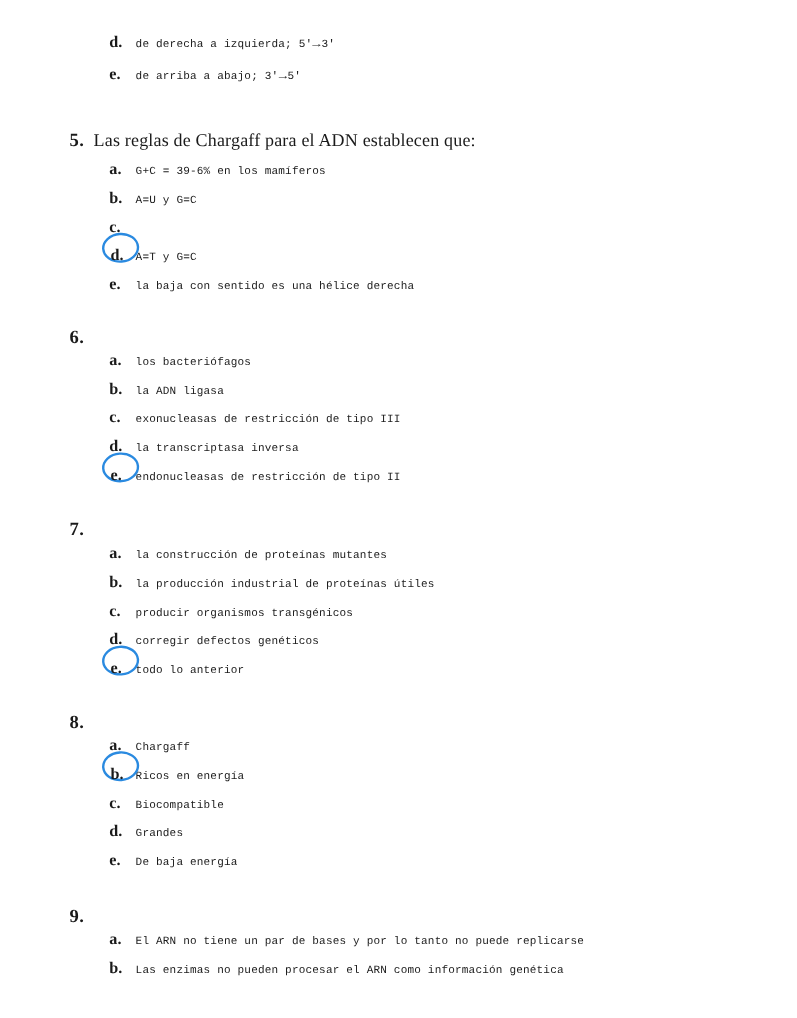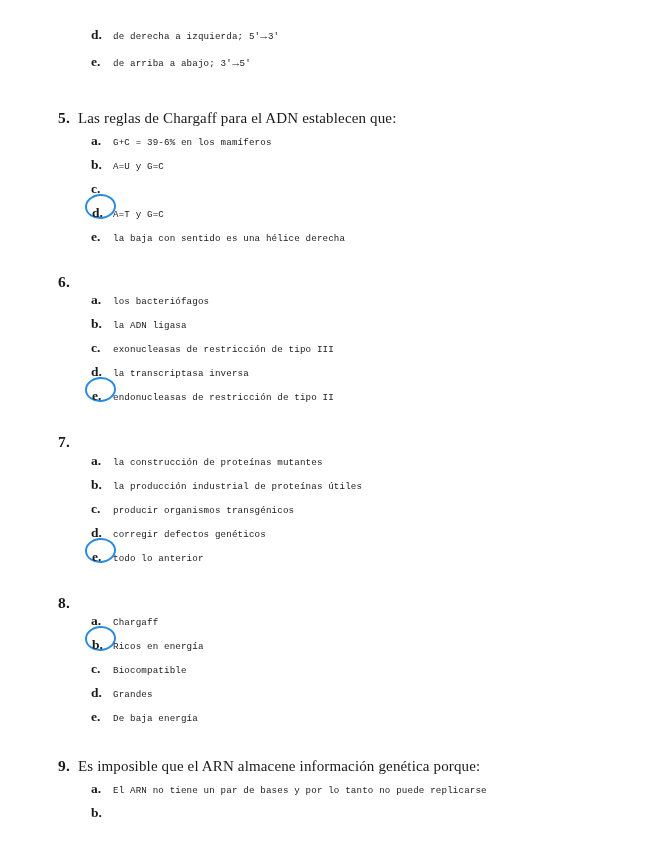"Es imposible que el ARN" span.q-text { html: <span>Es imposible que el ARN almacene información genética porque:</span> -> none }
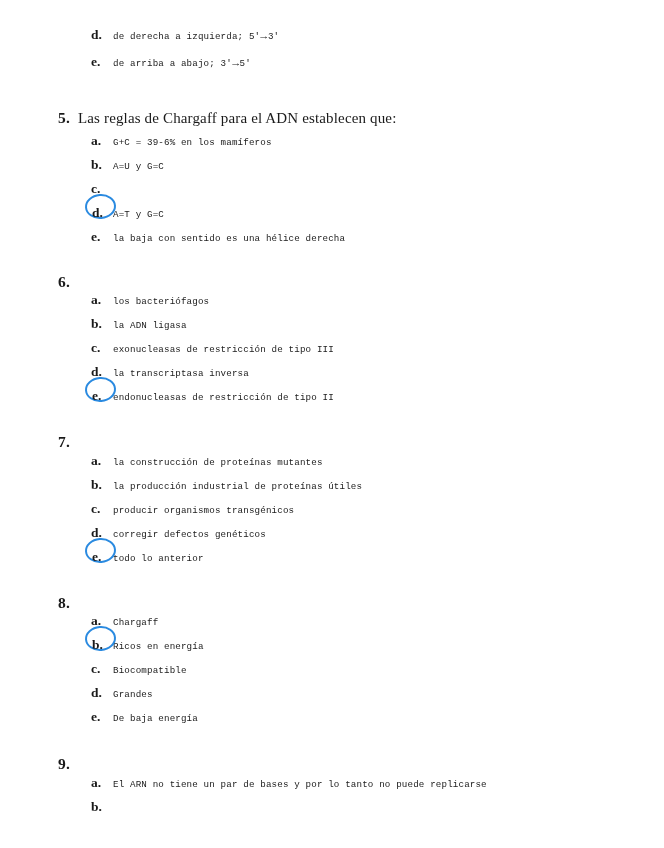"Las enzimas no pueden procesar" span.opt-text { html: none -> <span>Las enzimas no pueden procesar el ARN como información genética</span> }
